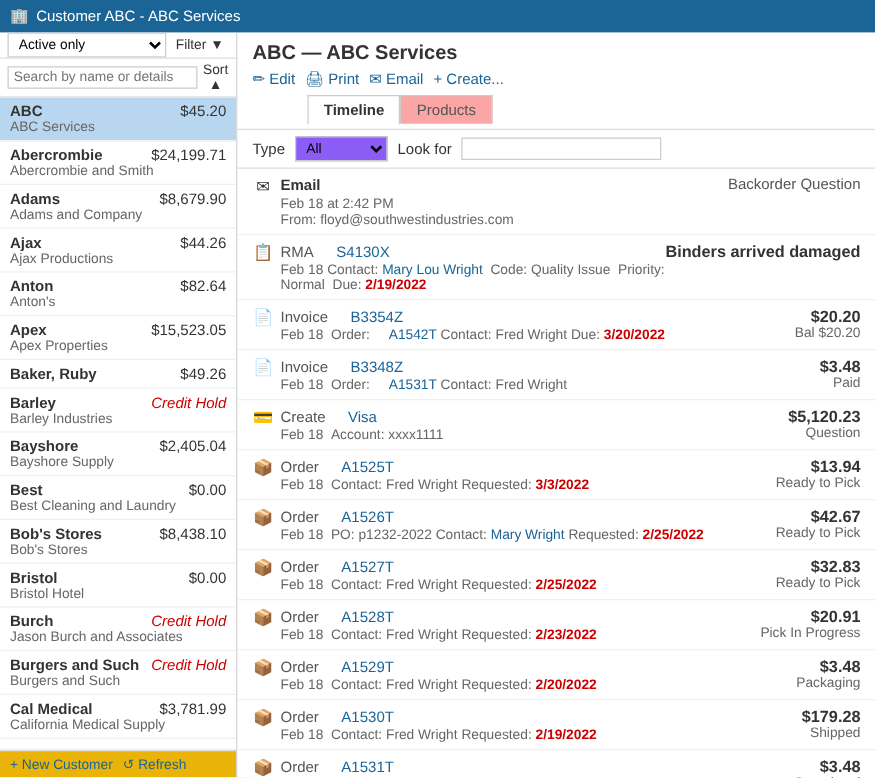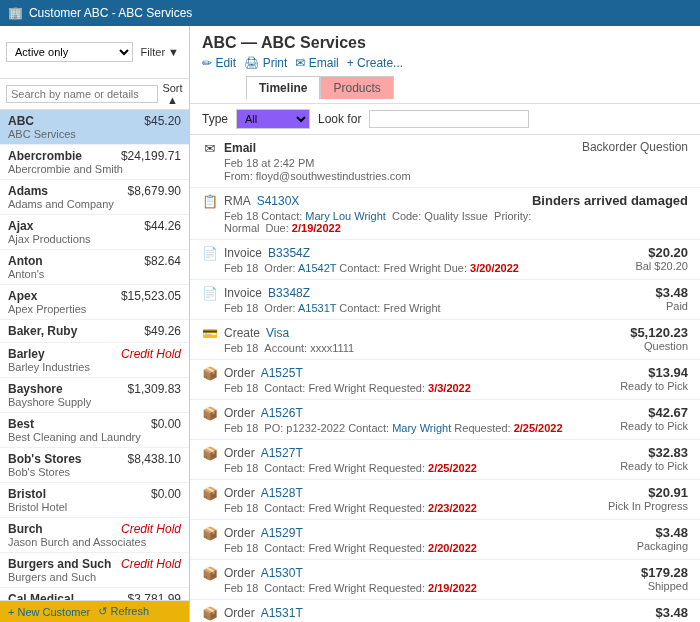"Active only" .sidebar-toolbar { padding: 16px 6px -> 0 6px }
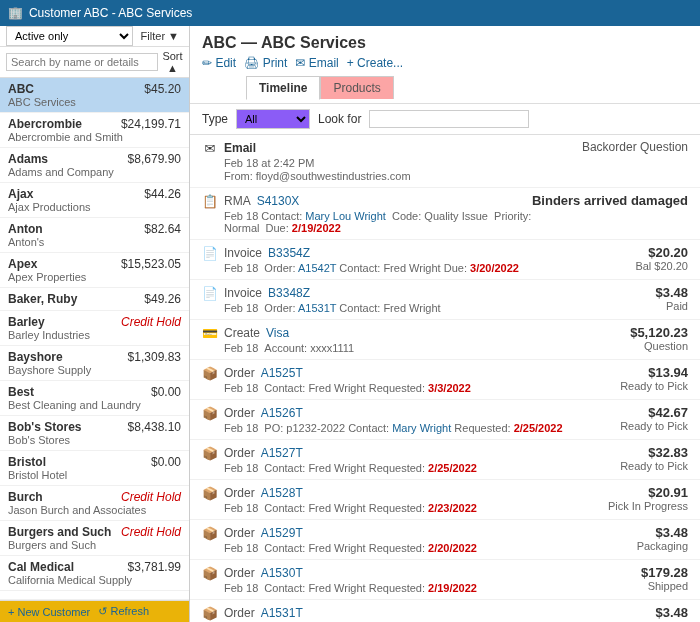"S4130X" .item-link { margin-left: none -> 12px }
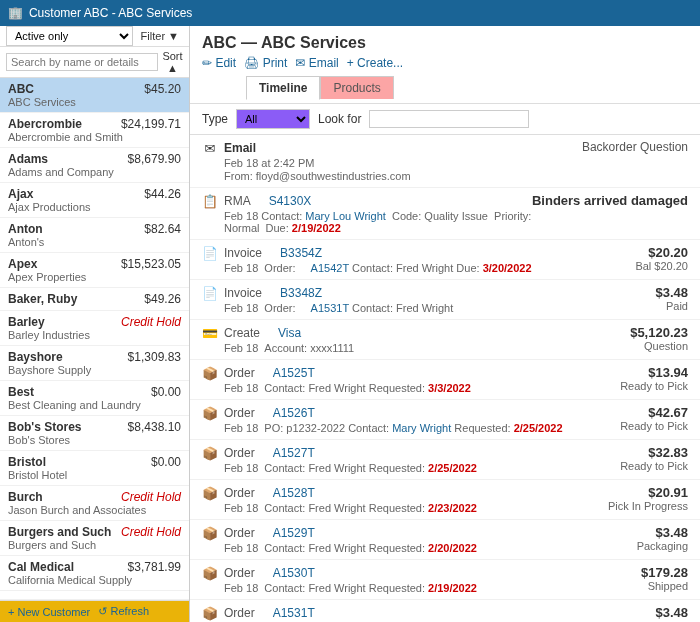"$1,309.83" span.customer-balance { text: $1,309.83 -> $2,405.04 }
